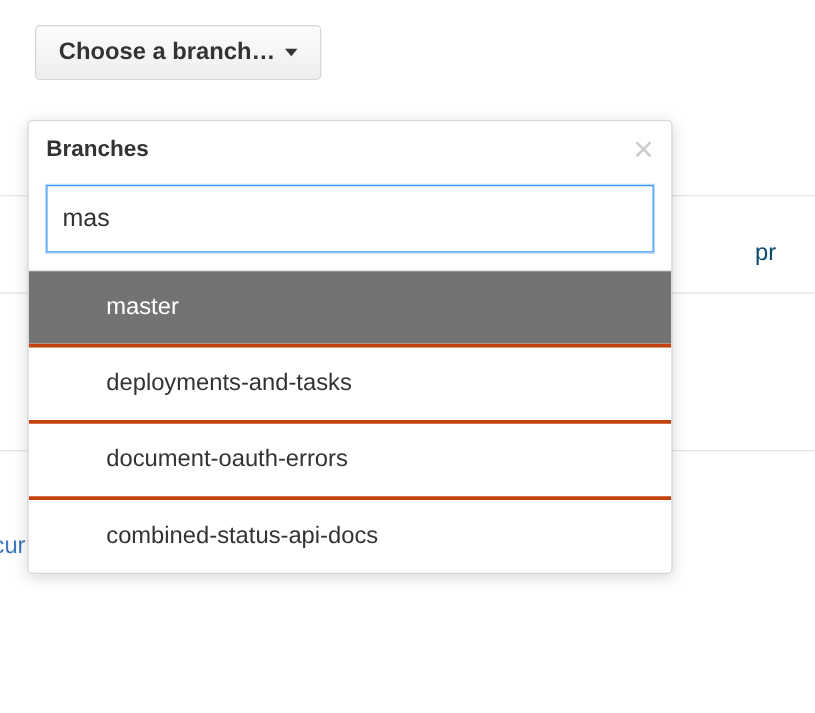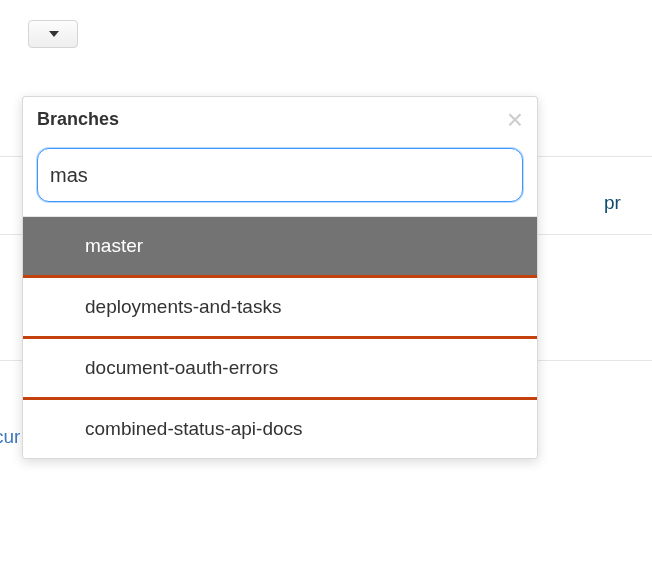"Choose a branch…" span { html: none -> <span>Choose a branch…</span> }
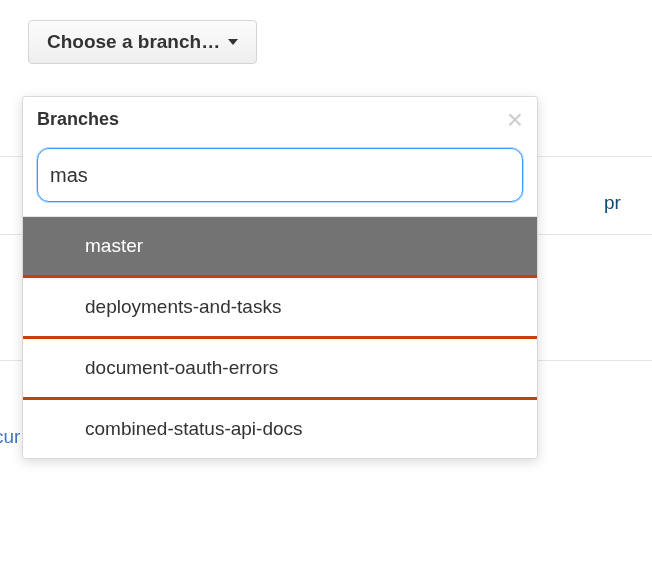"mas" .filter-input { border-radius: 12px -> 0 }
